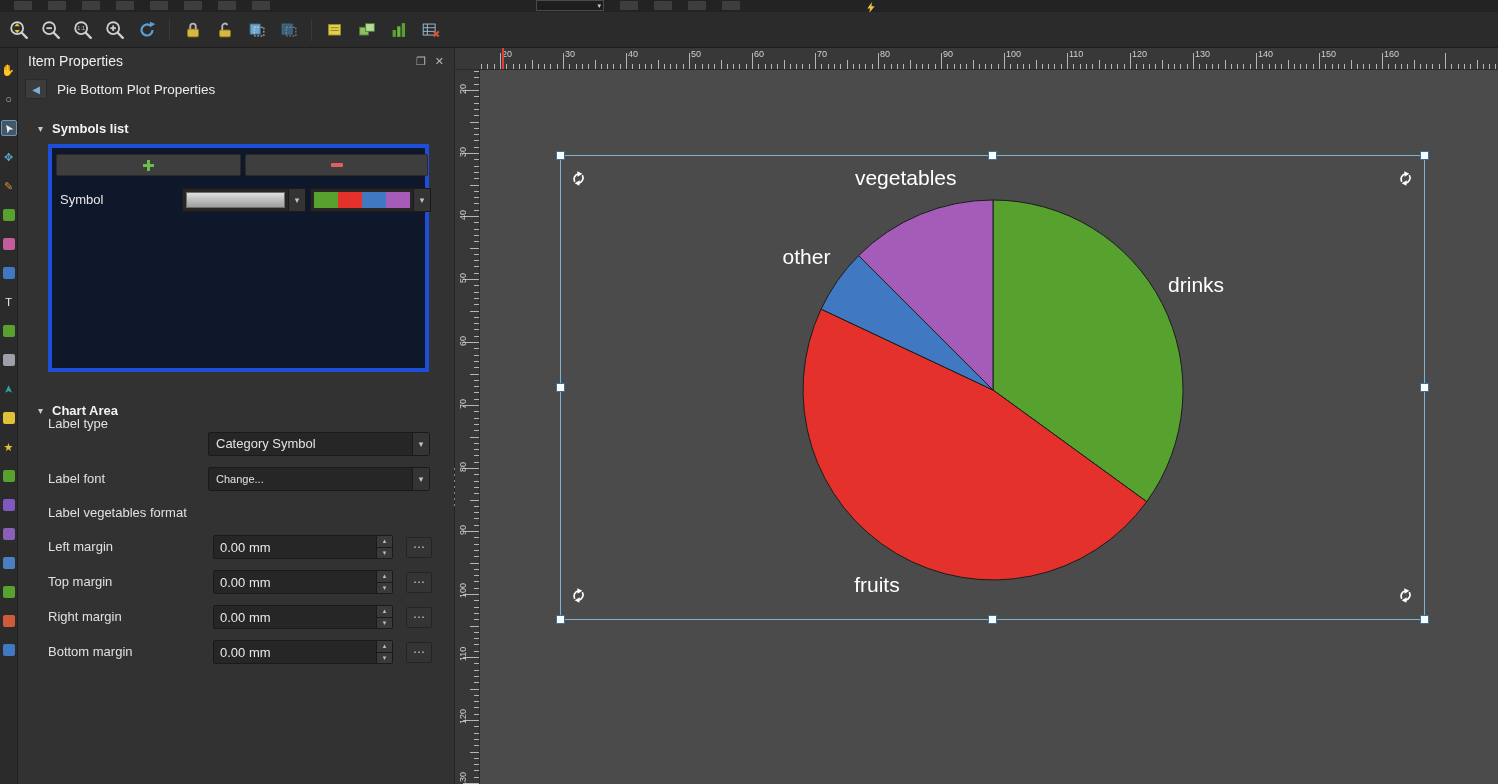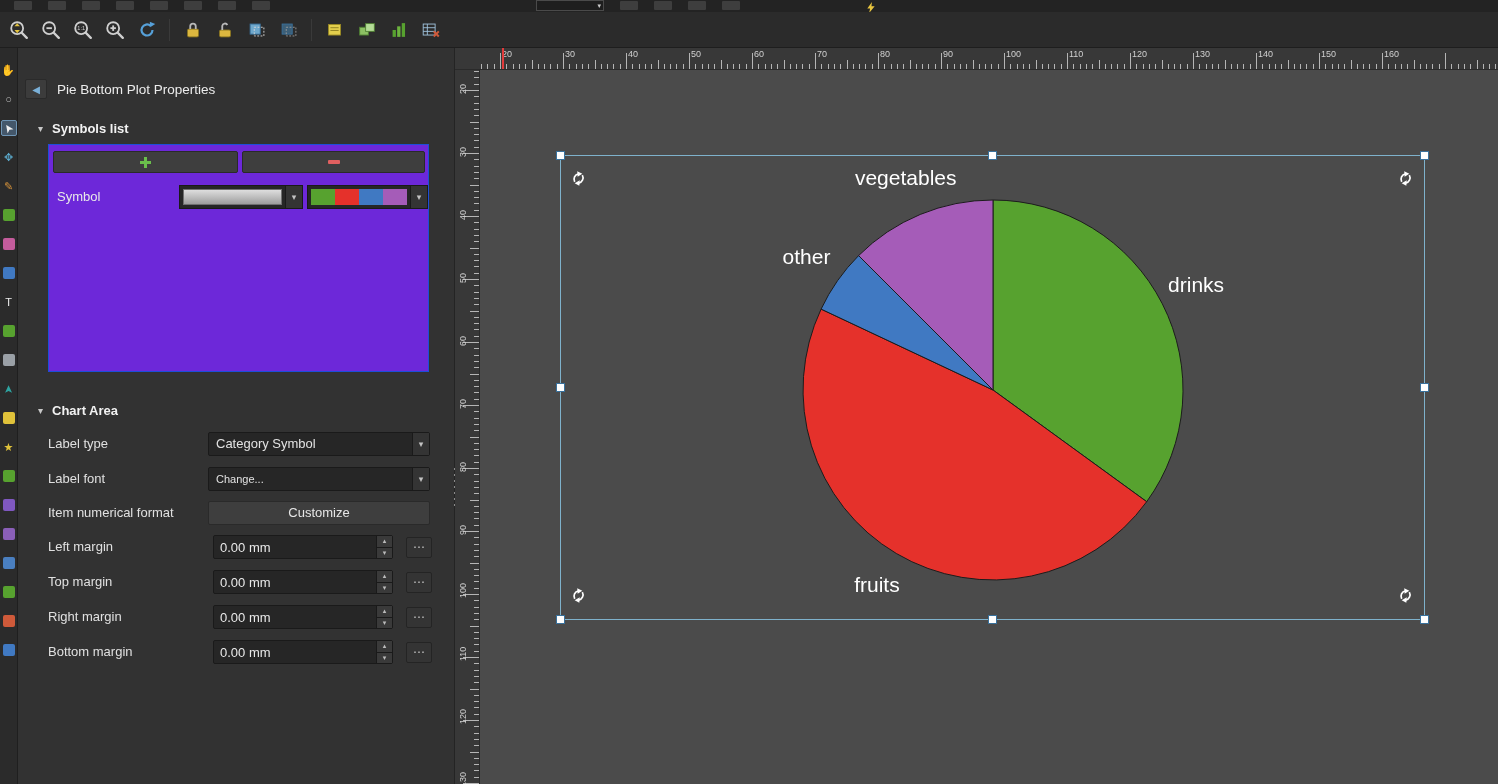"Item Properties" div.p-header { html: none -> <div> <span>Item Properties</span> <span> <span>❐</span> <span>✕</span> </span> </div> }
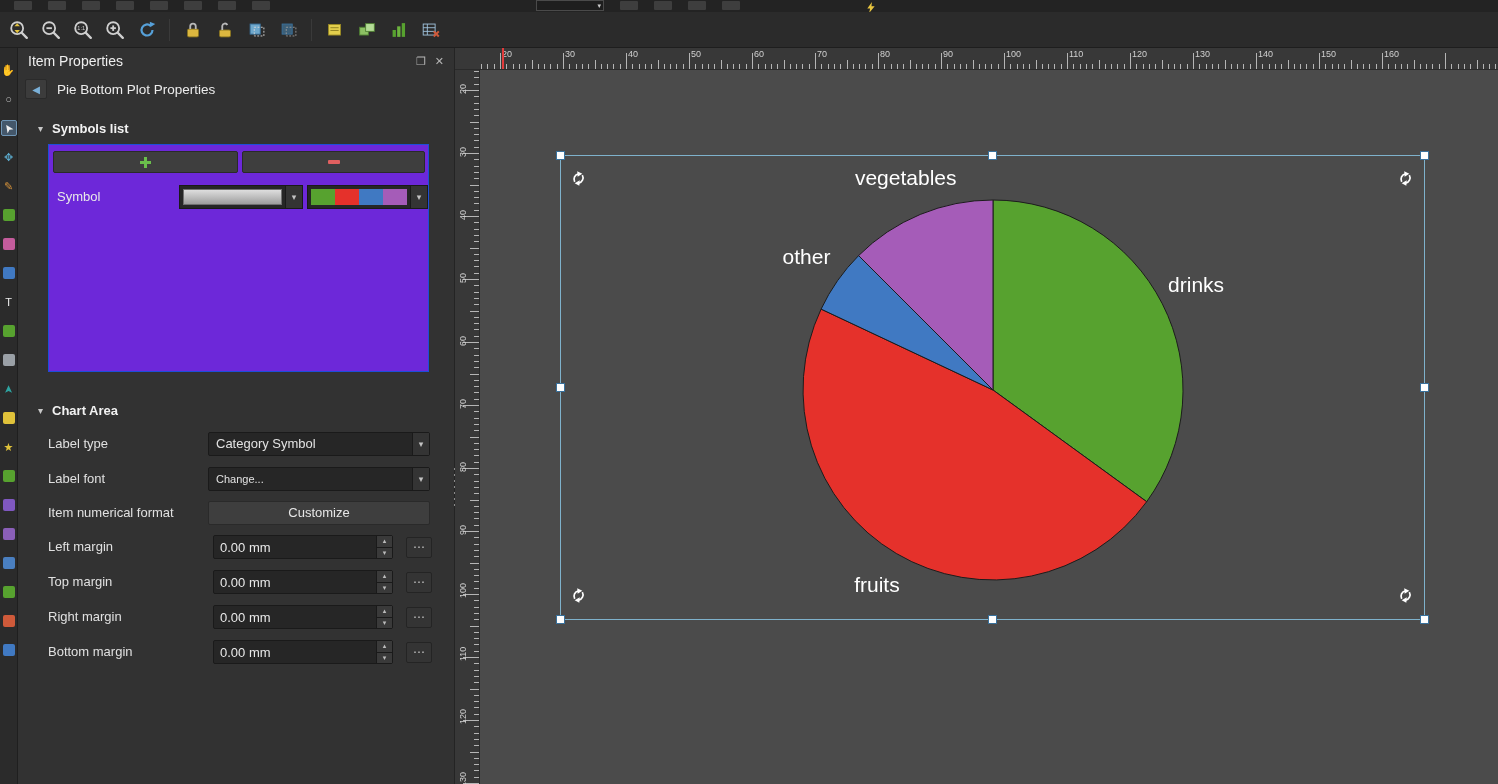"Symbol" .symbox { background: #6d28d9 -> #0f172a; border: 1px solid #1d4ed8 -> 4px solid #1d4ed8 }
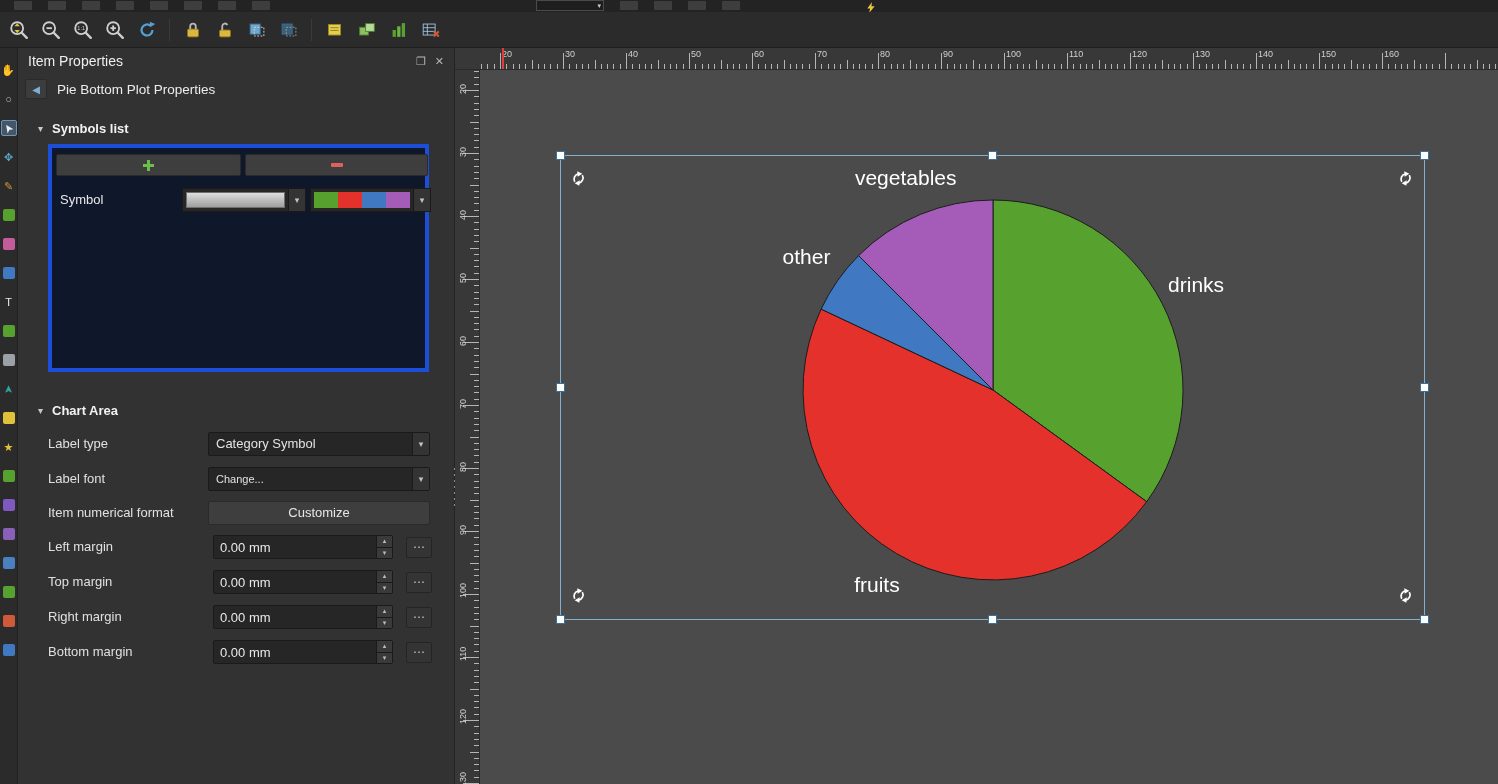"Label type" span.f-label { top: 384px -> 364px }
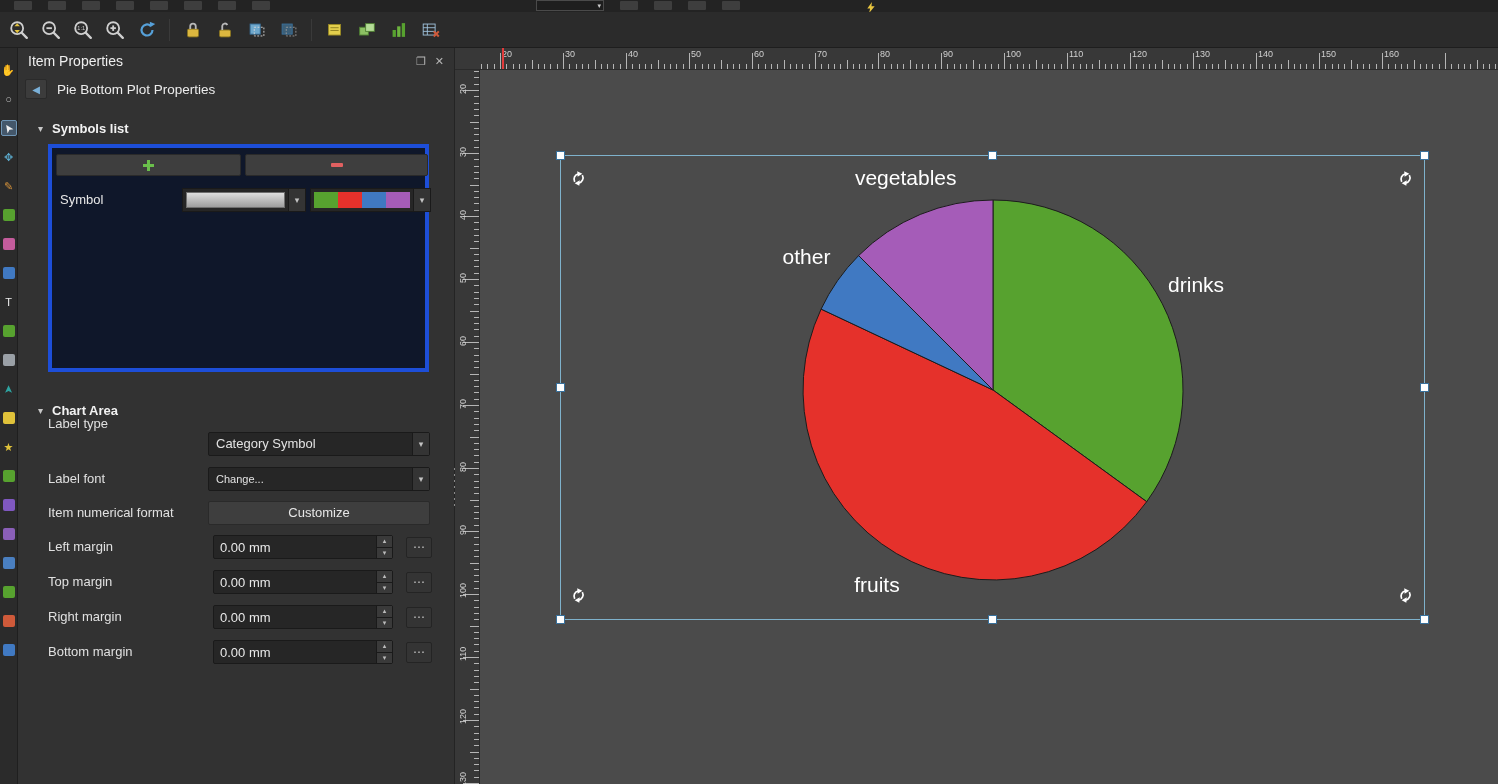"Item numerical format" span.f-label { text: Item numerical -> Label vegetables }
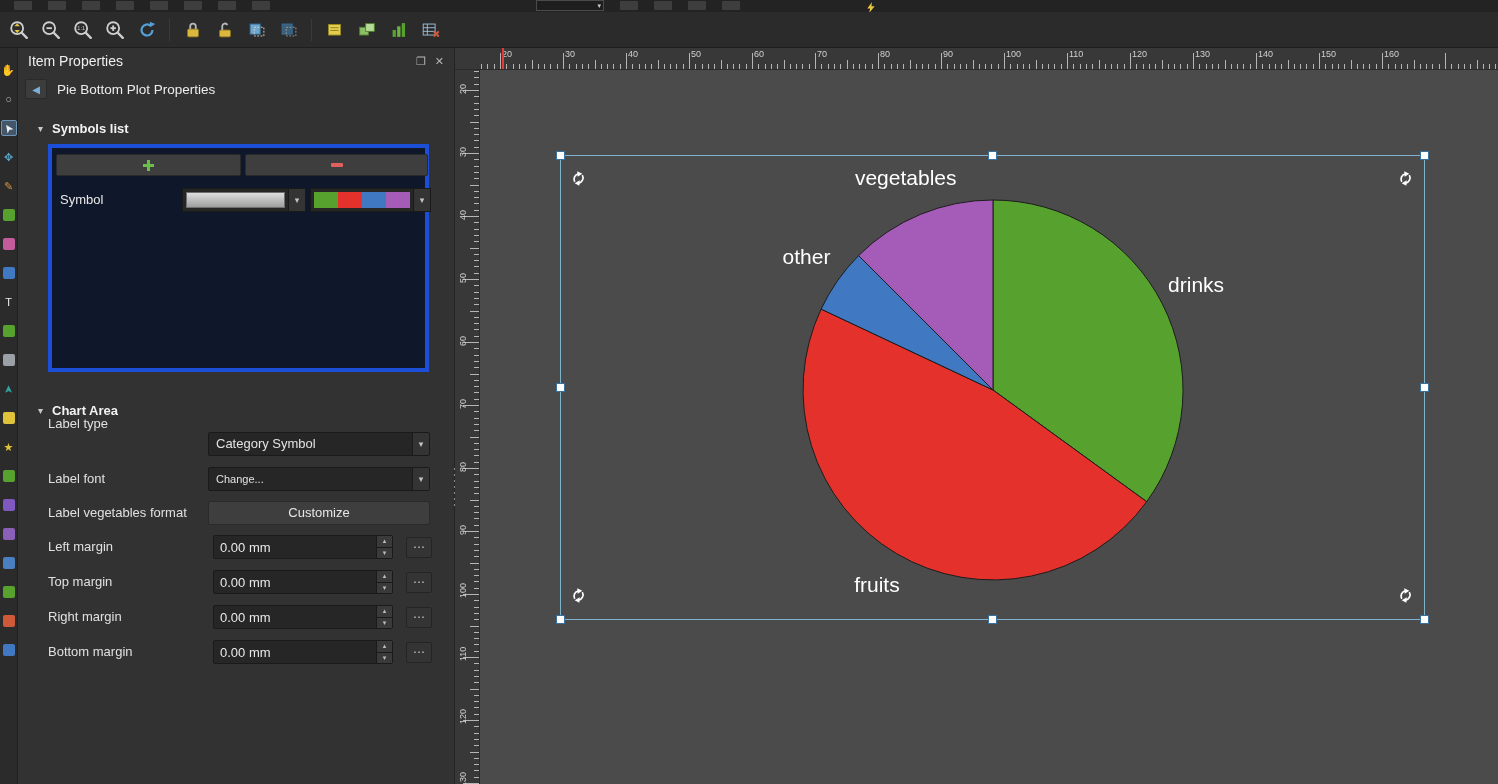"Customize" button.push-btn { html: <button>Customize</button> -> none }
